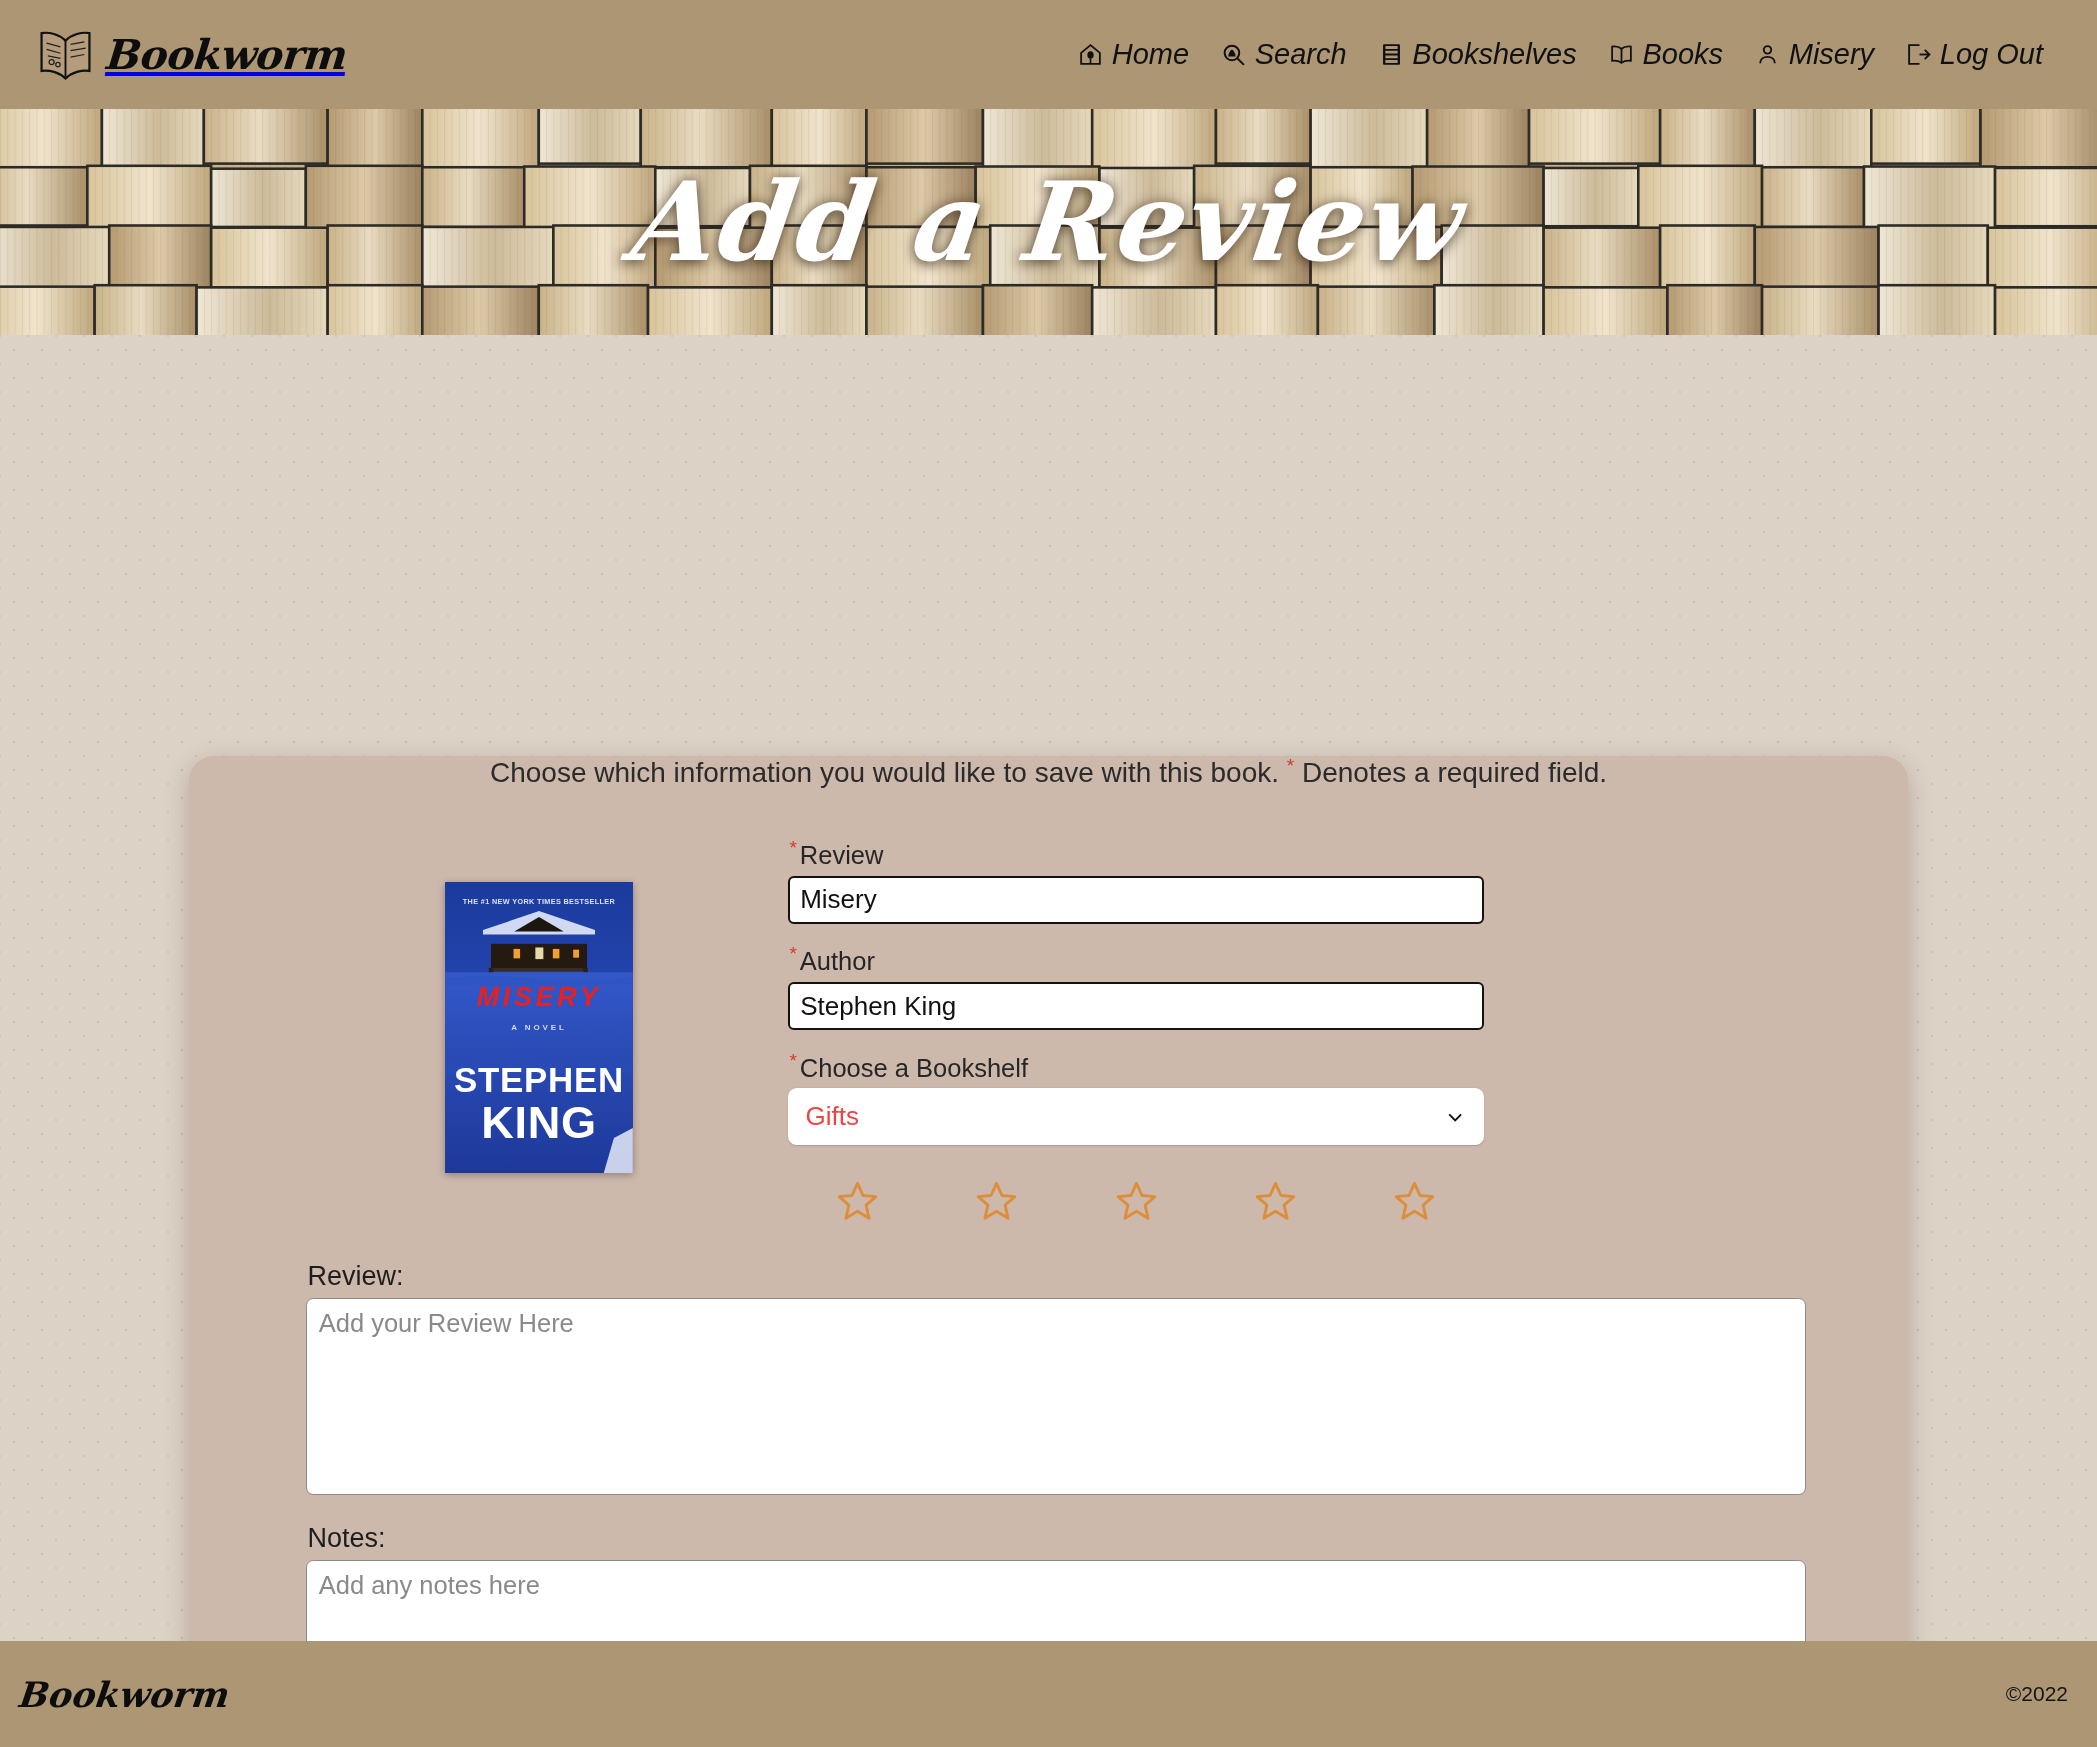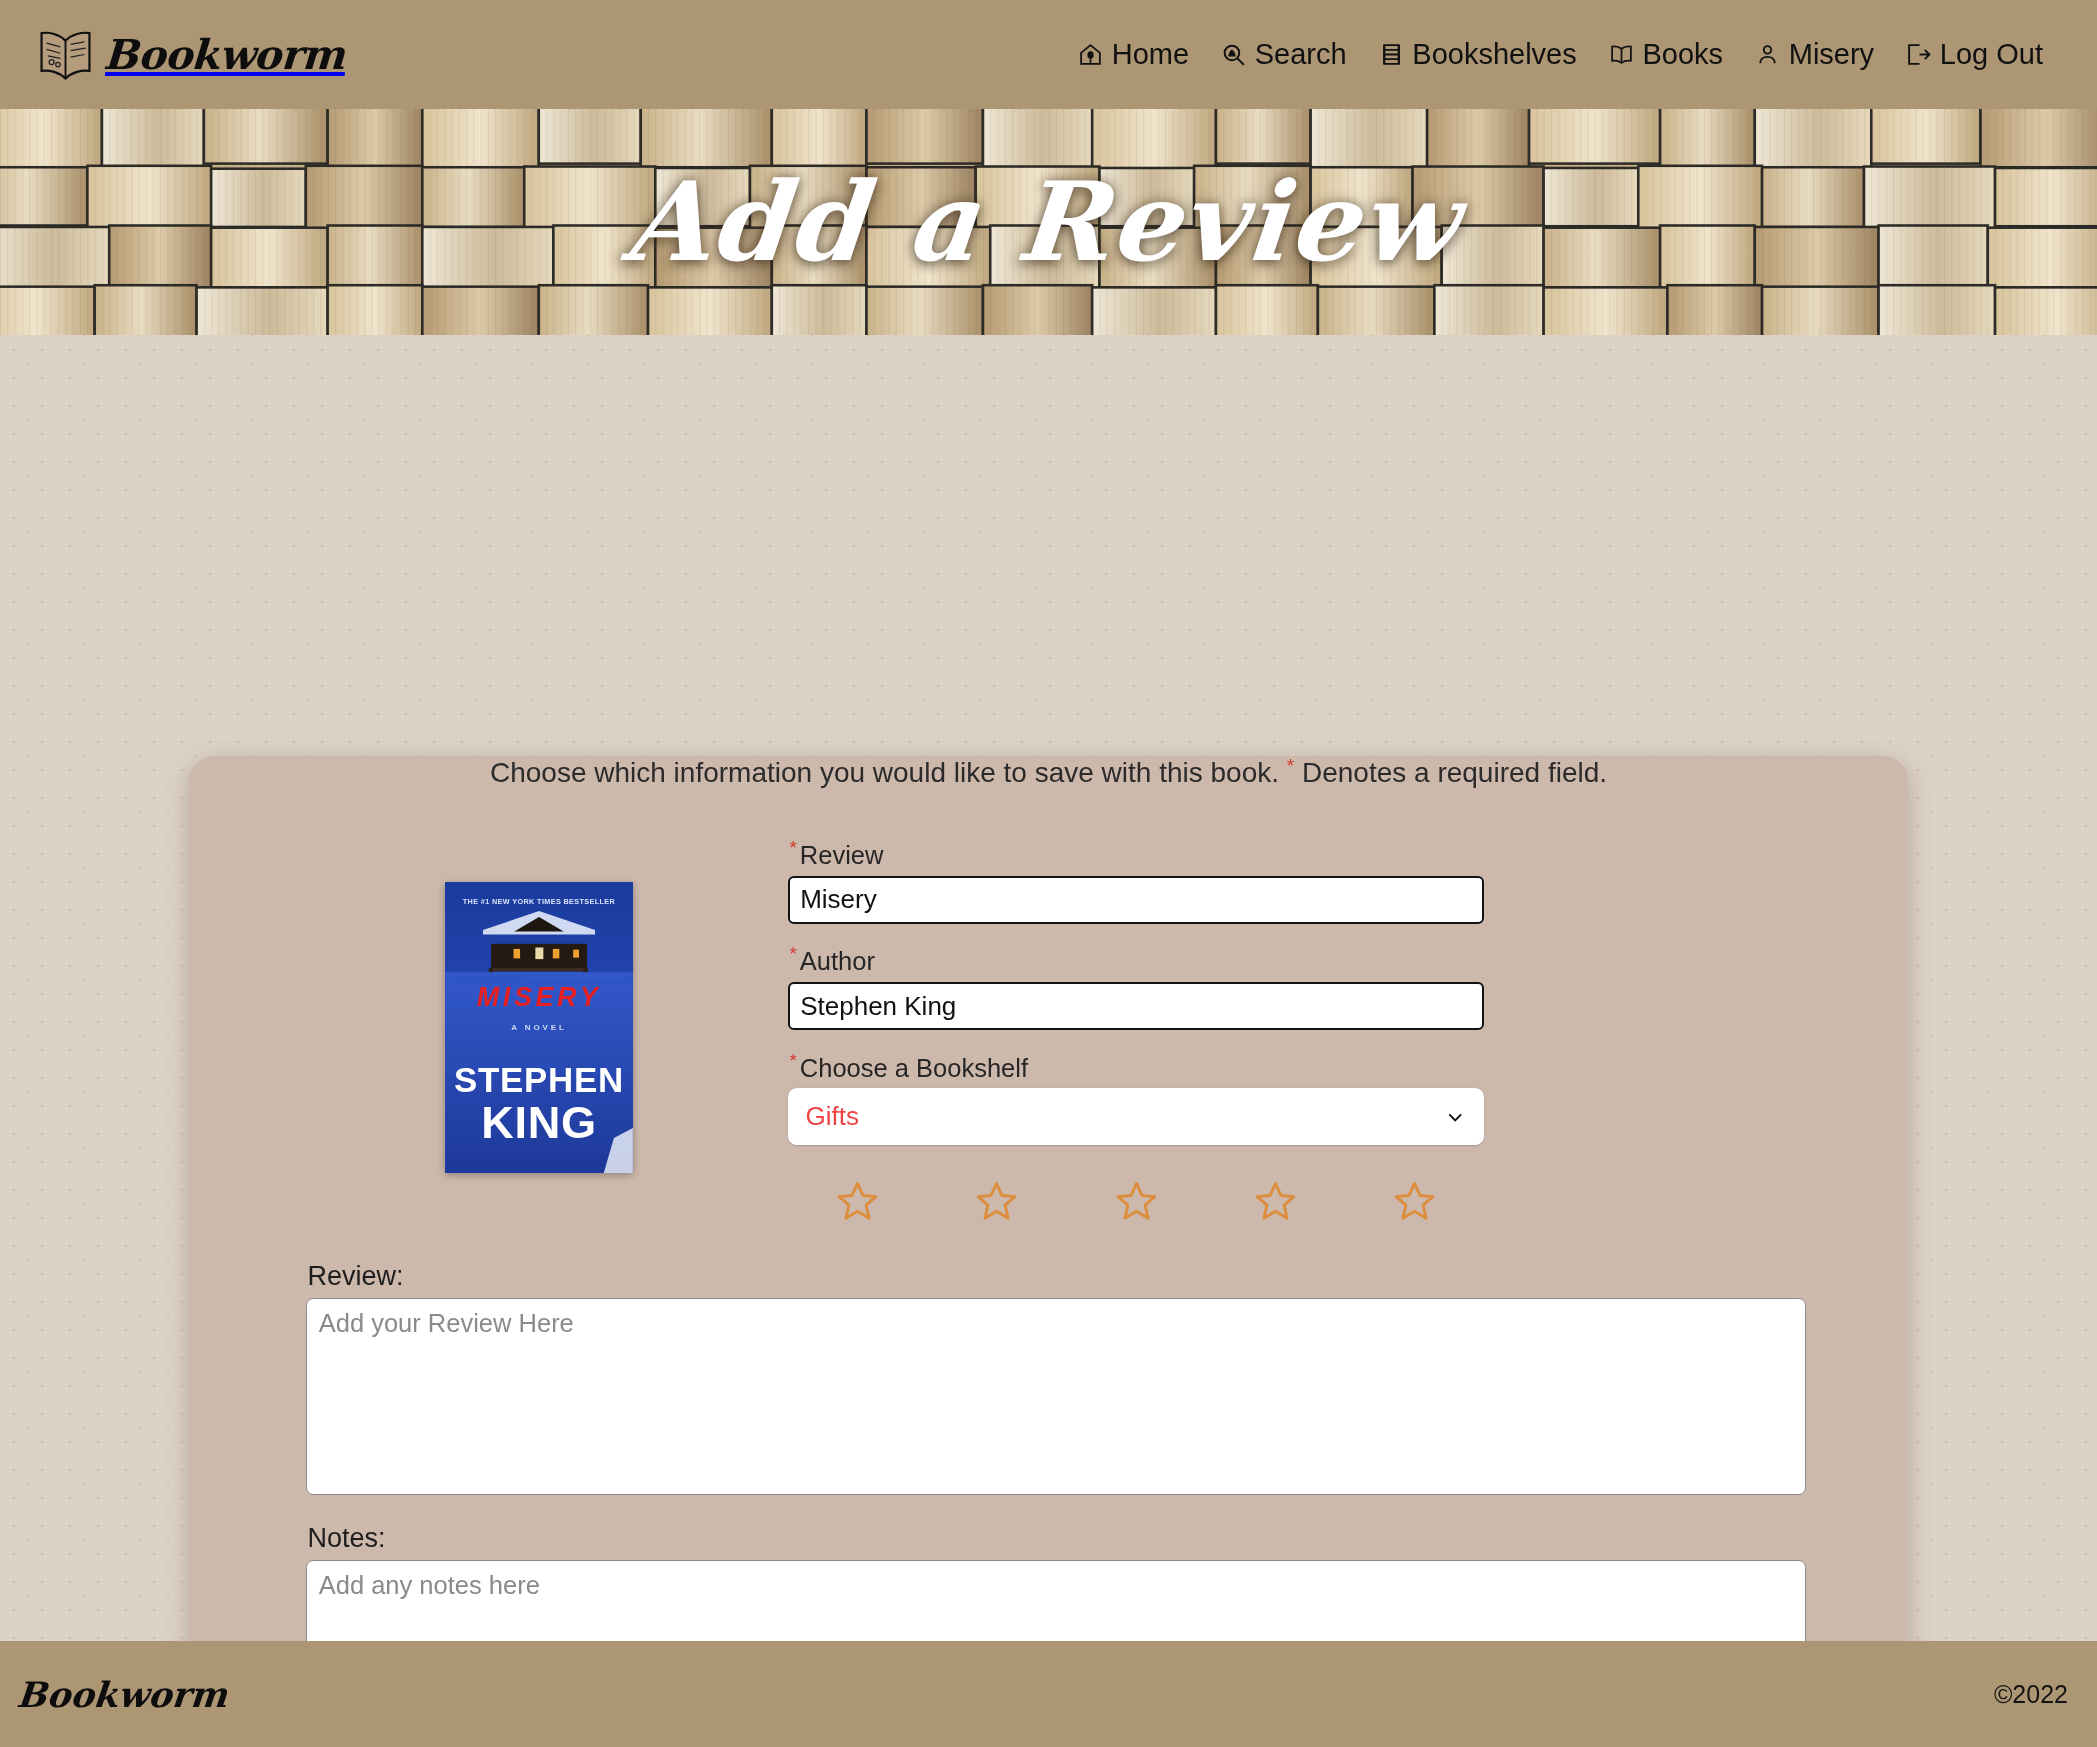"Home" .nav-link { font-style: none -> italic }
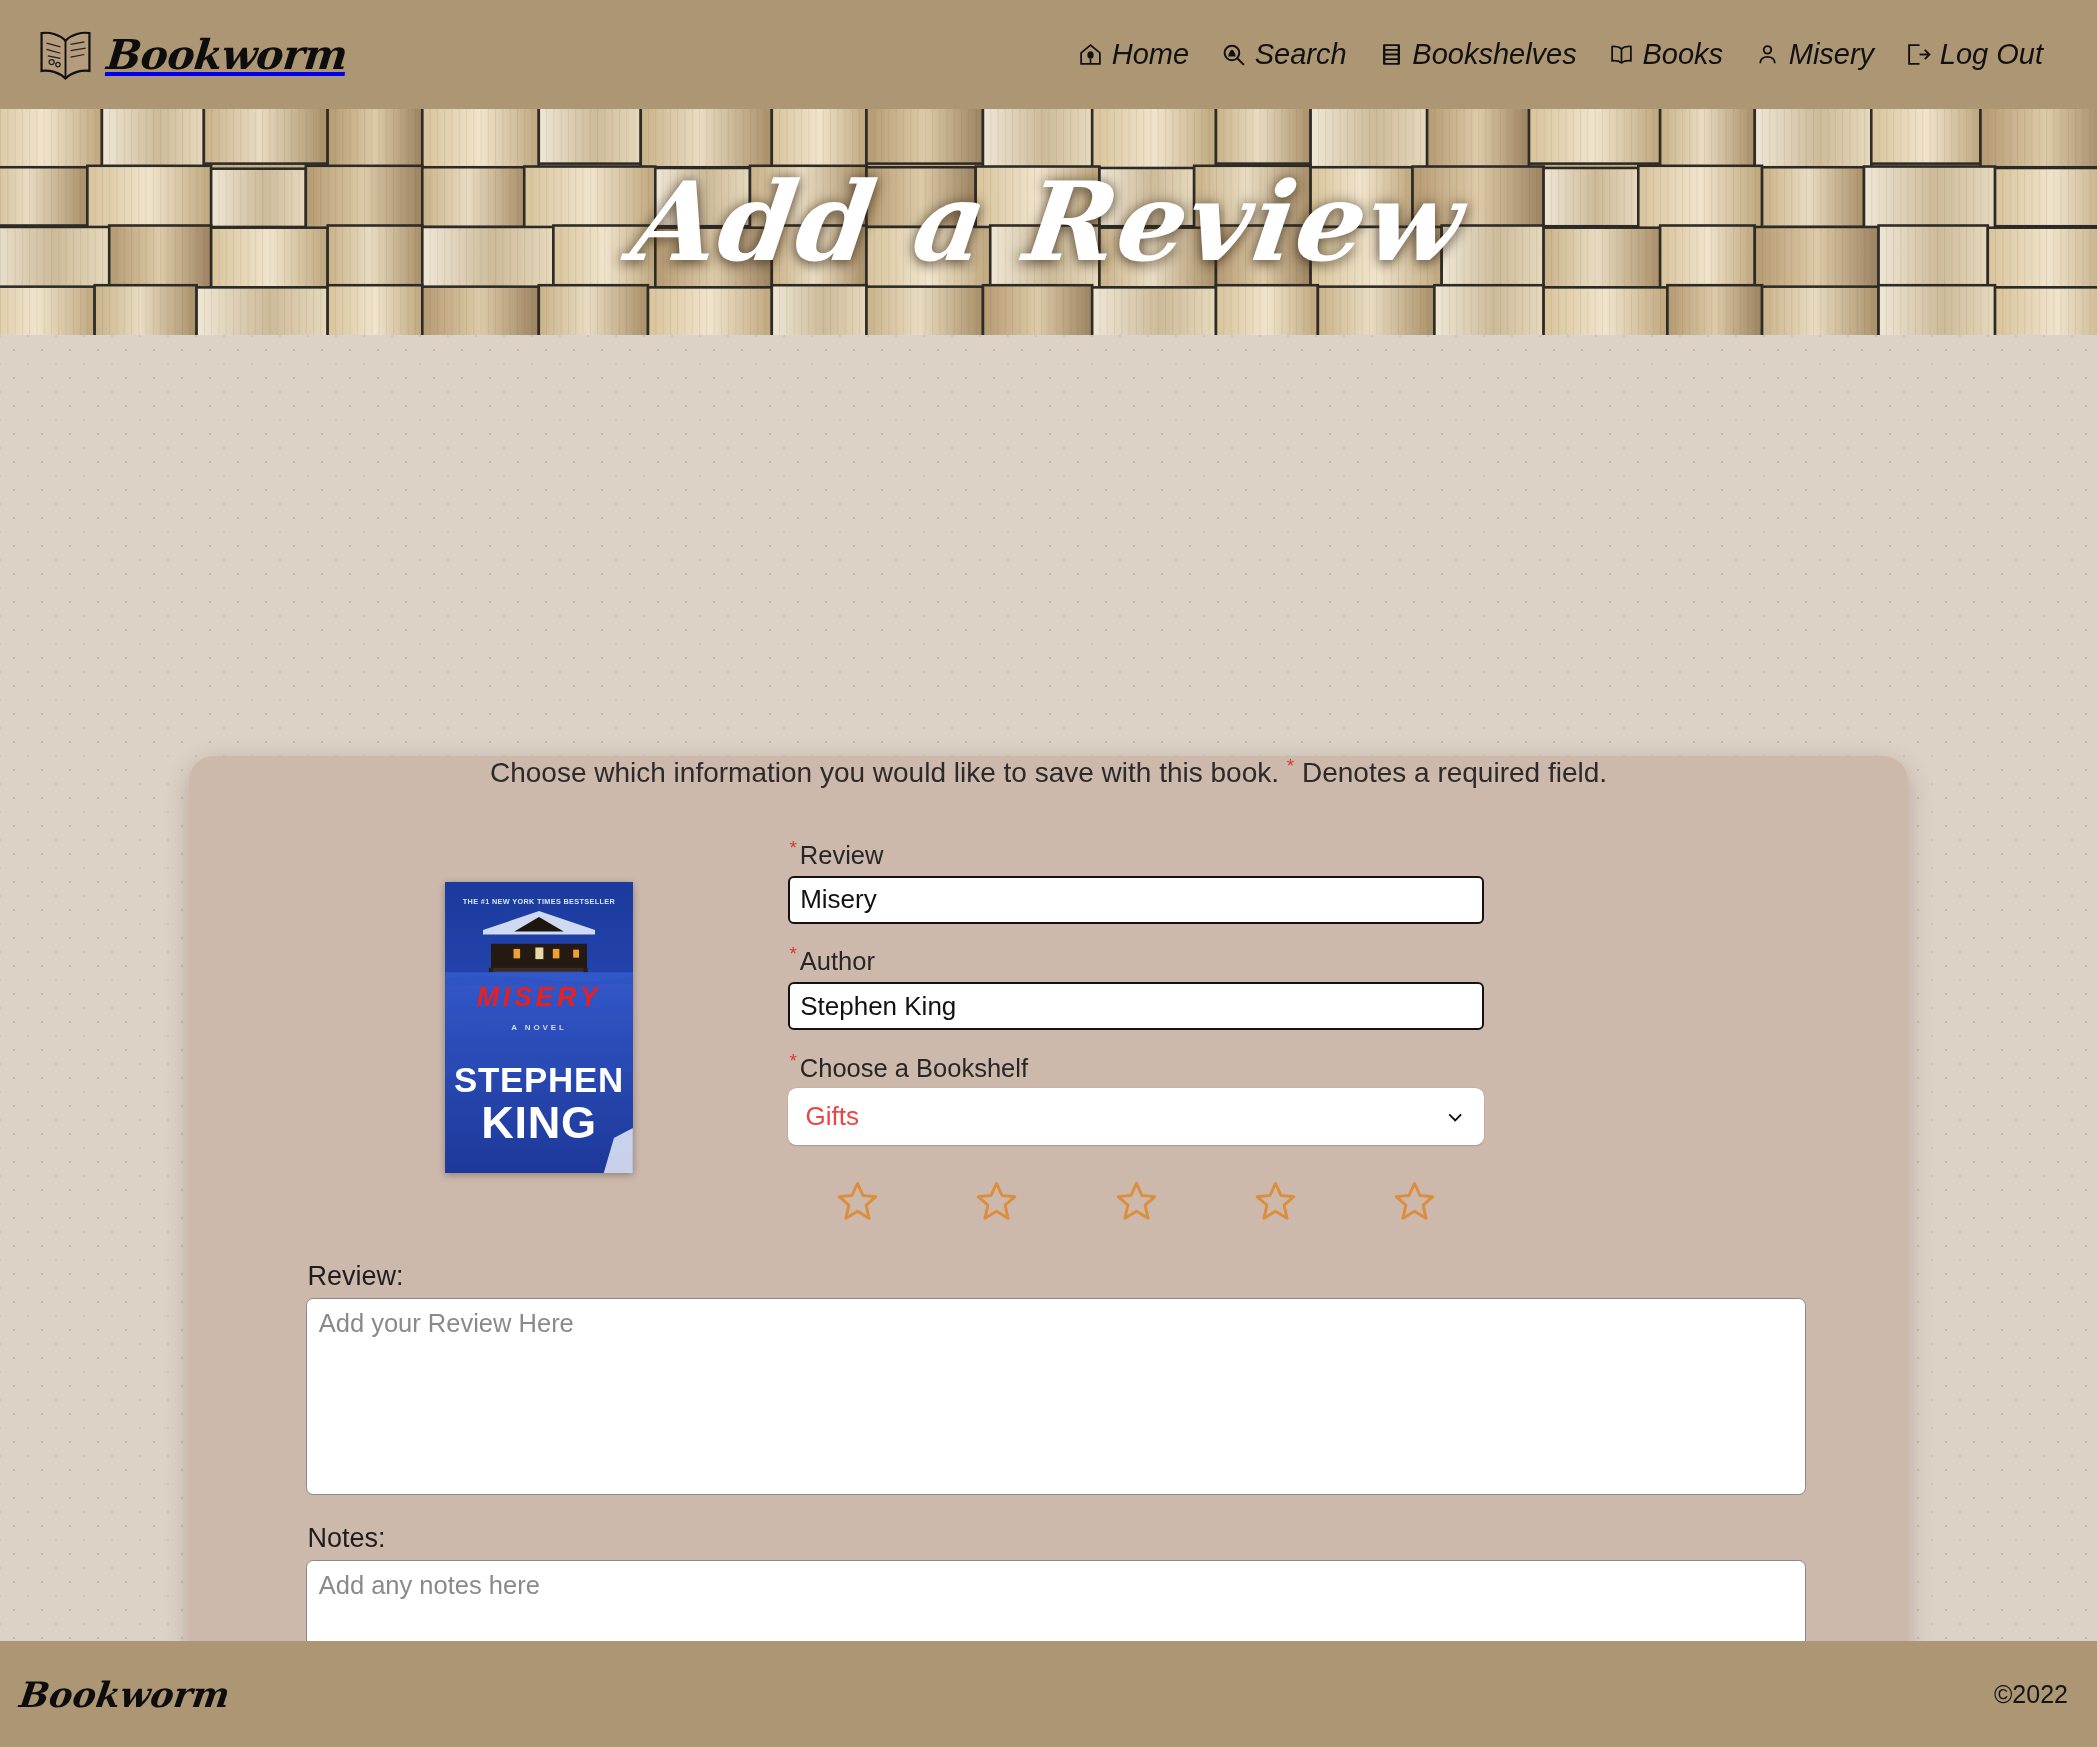"©2022" .footer-copy { font-size: 25px -> 21px }
